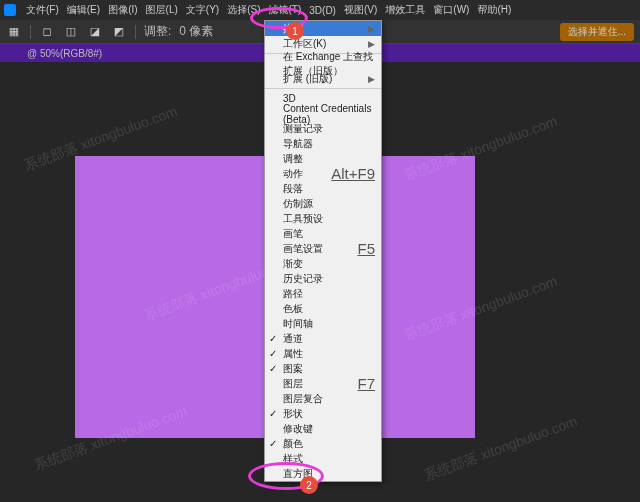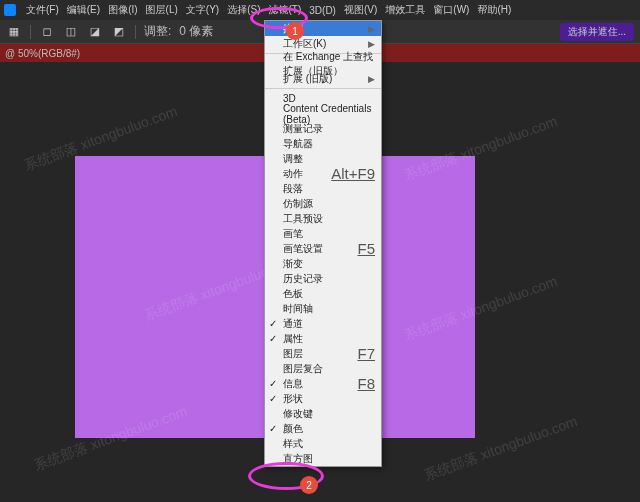"选择并遮住..." .toolbar .btn { background: #4c1d95 -> #a16207 }
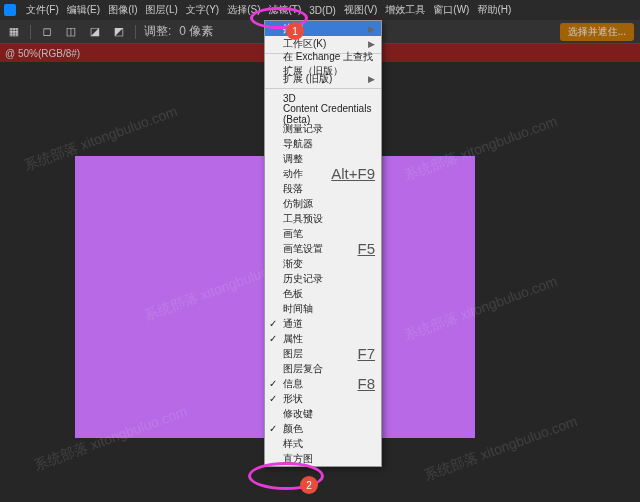"@ 50%(RGB/8#)" .tab { background: #7f1d1d -> #4c1d95; padding-left: 5px -> 27px }
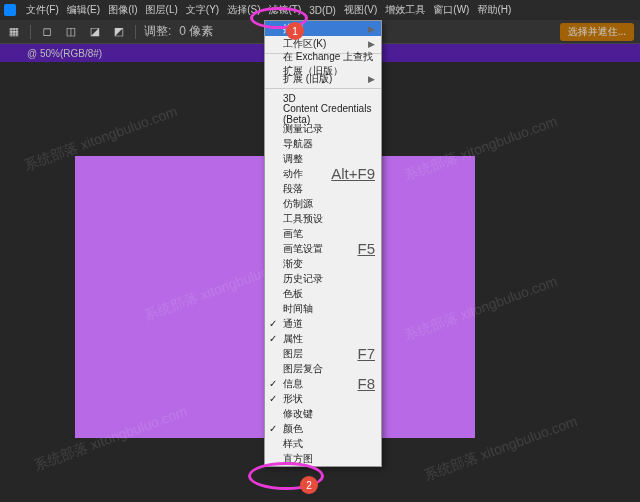"路径" div.row { html: none -> <div> <span>路径</span> </div> }
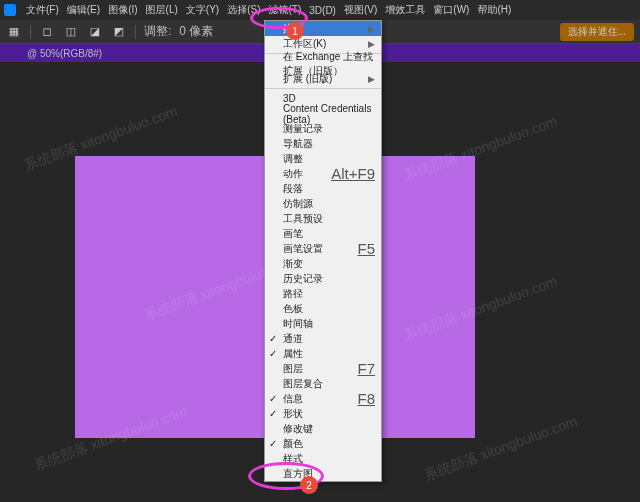"图案" div.row { html: none -> <div> <span>图案</span> </div> }
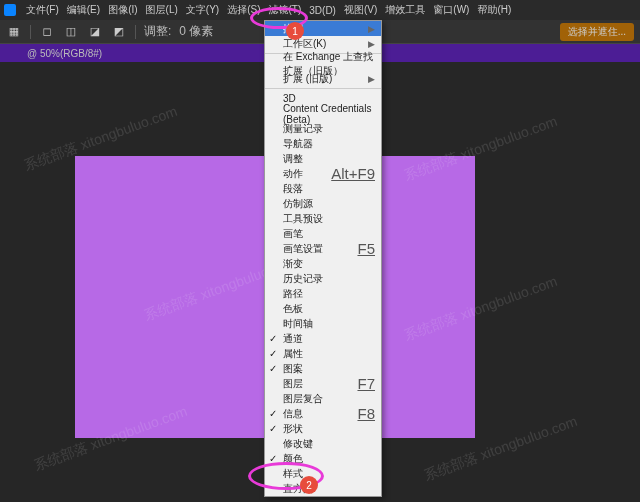"信息" div.row { html: <div> <span>信息</span> <span>F8</span> </div> -> none }
